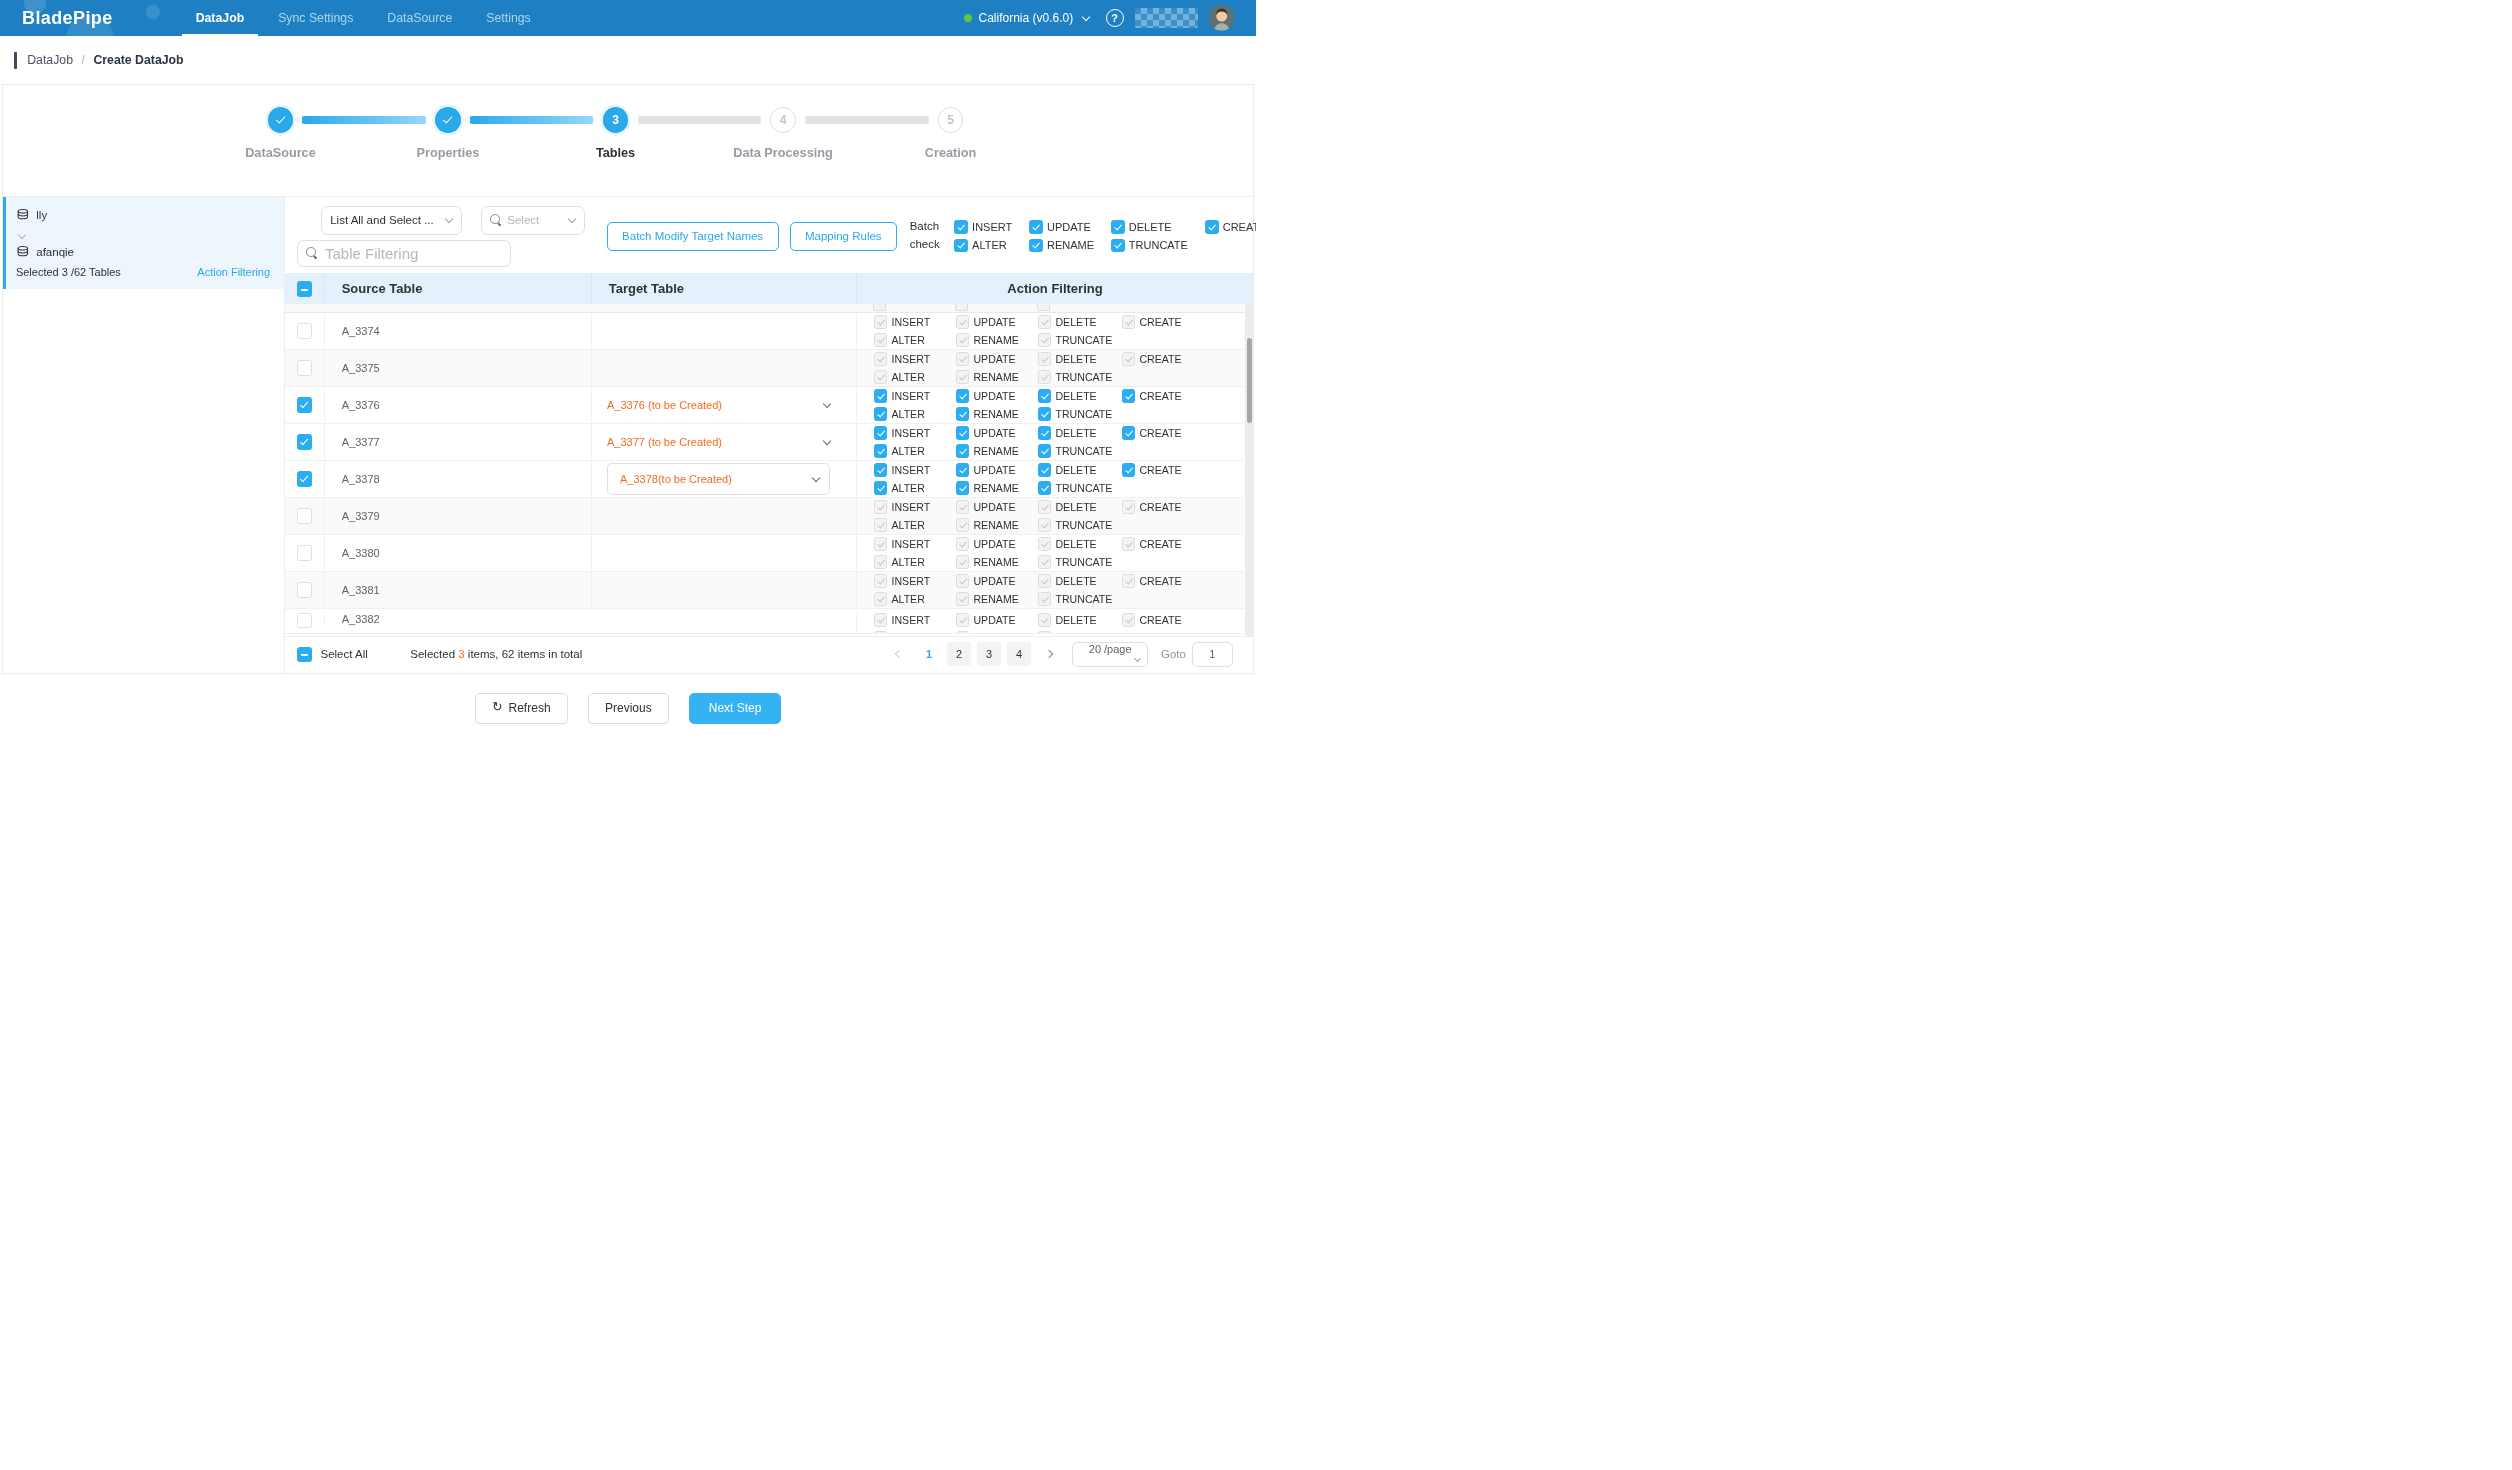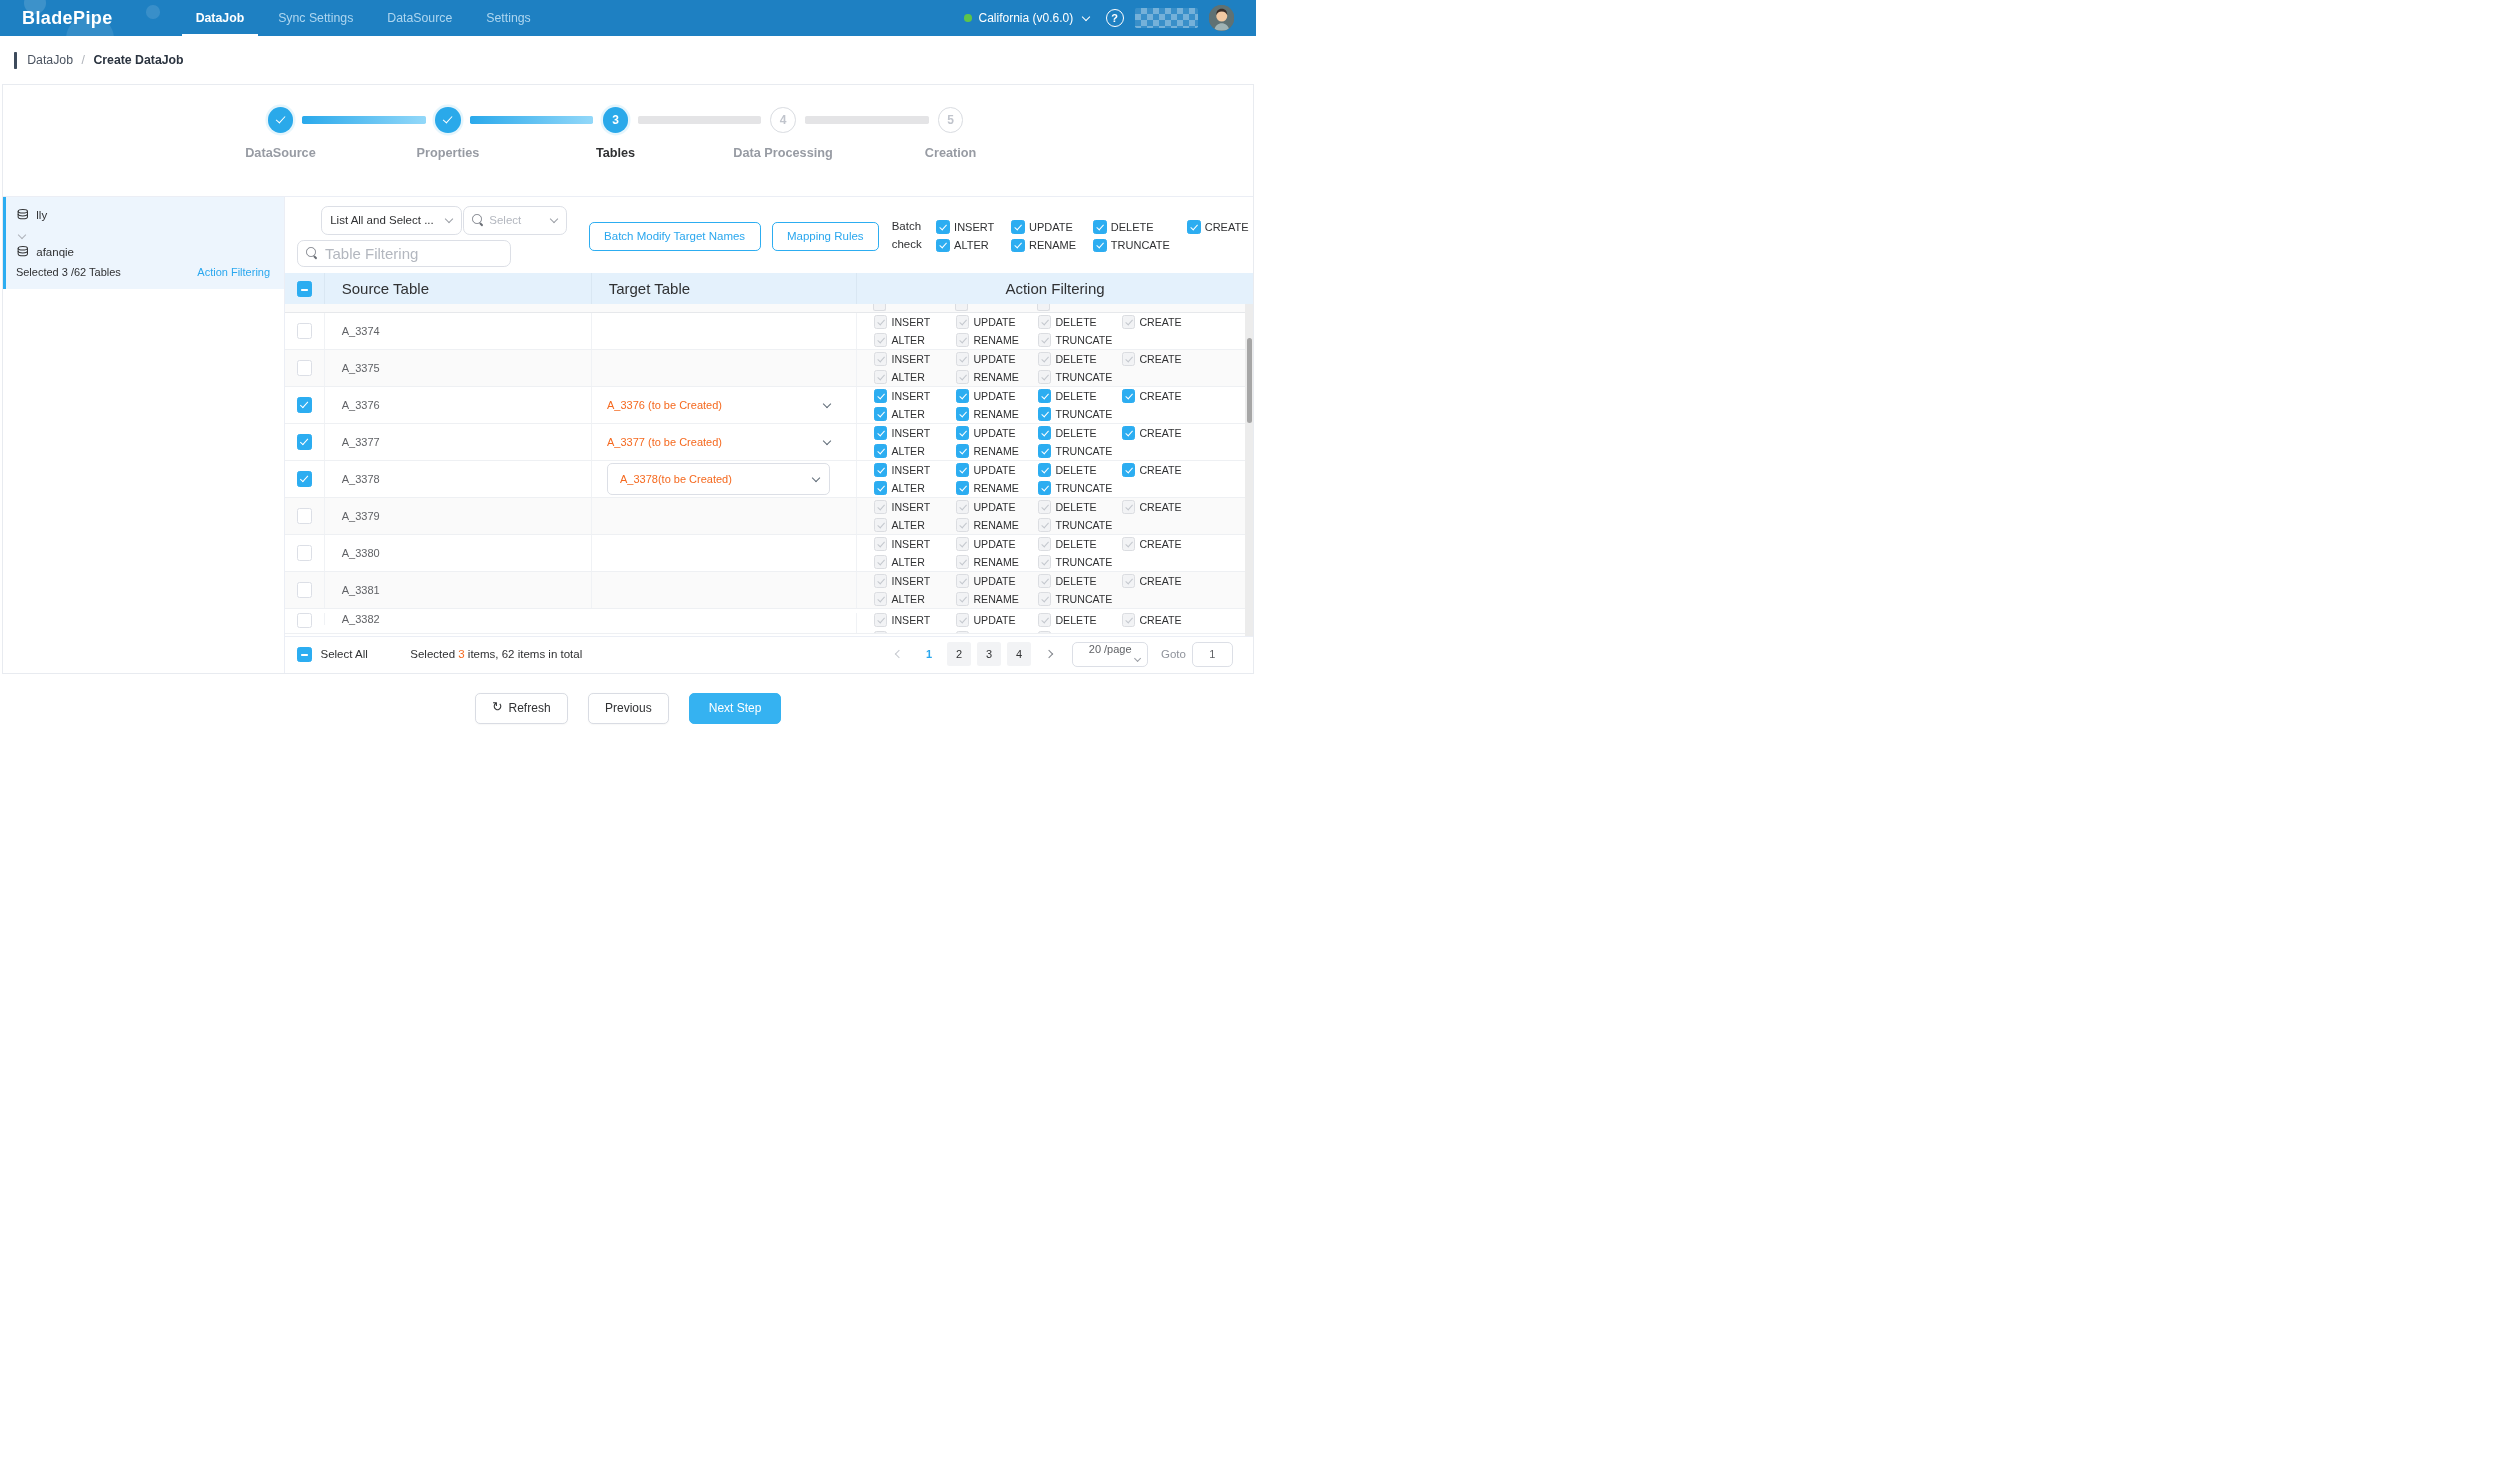"List All and Select ..." .tb-row1 { gap: 1px -> 19px }
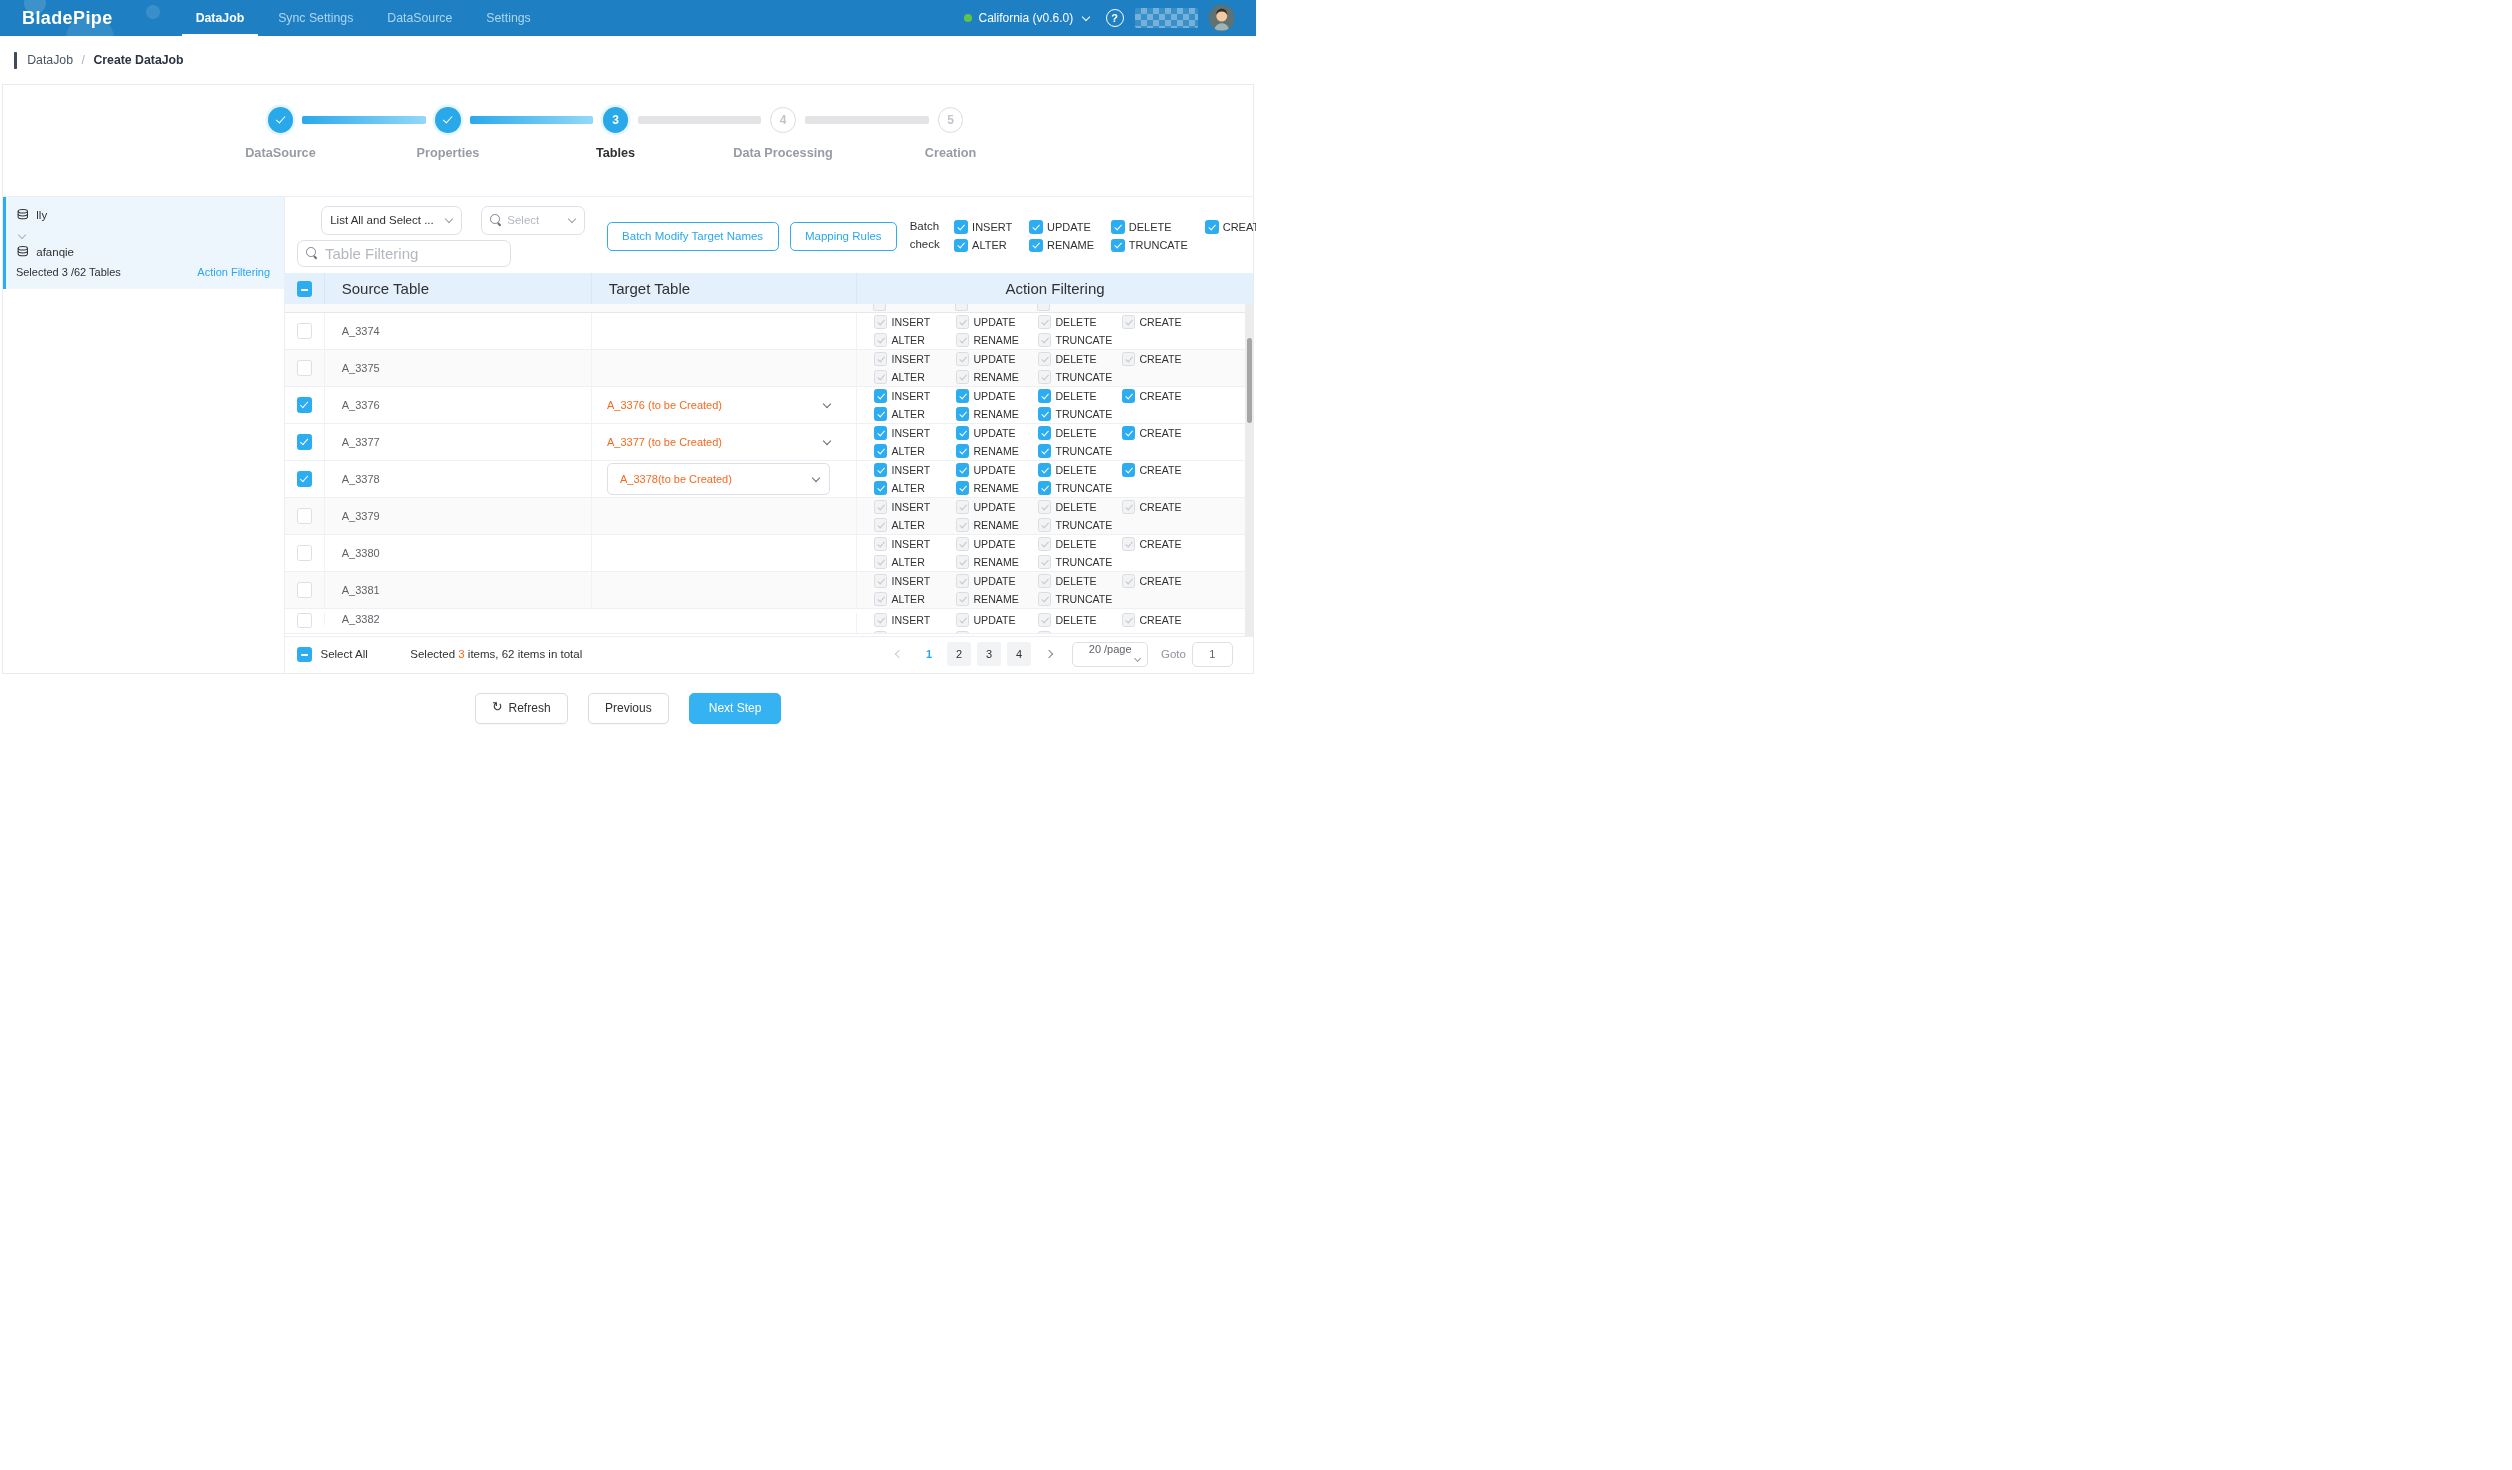"Source Table" .thead { font-size: 15px -> 13px; font-weight: normal -> bold }
